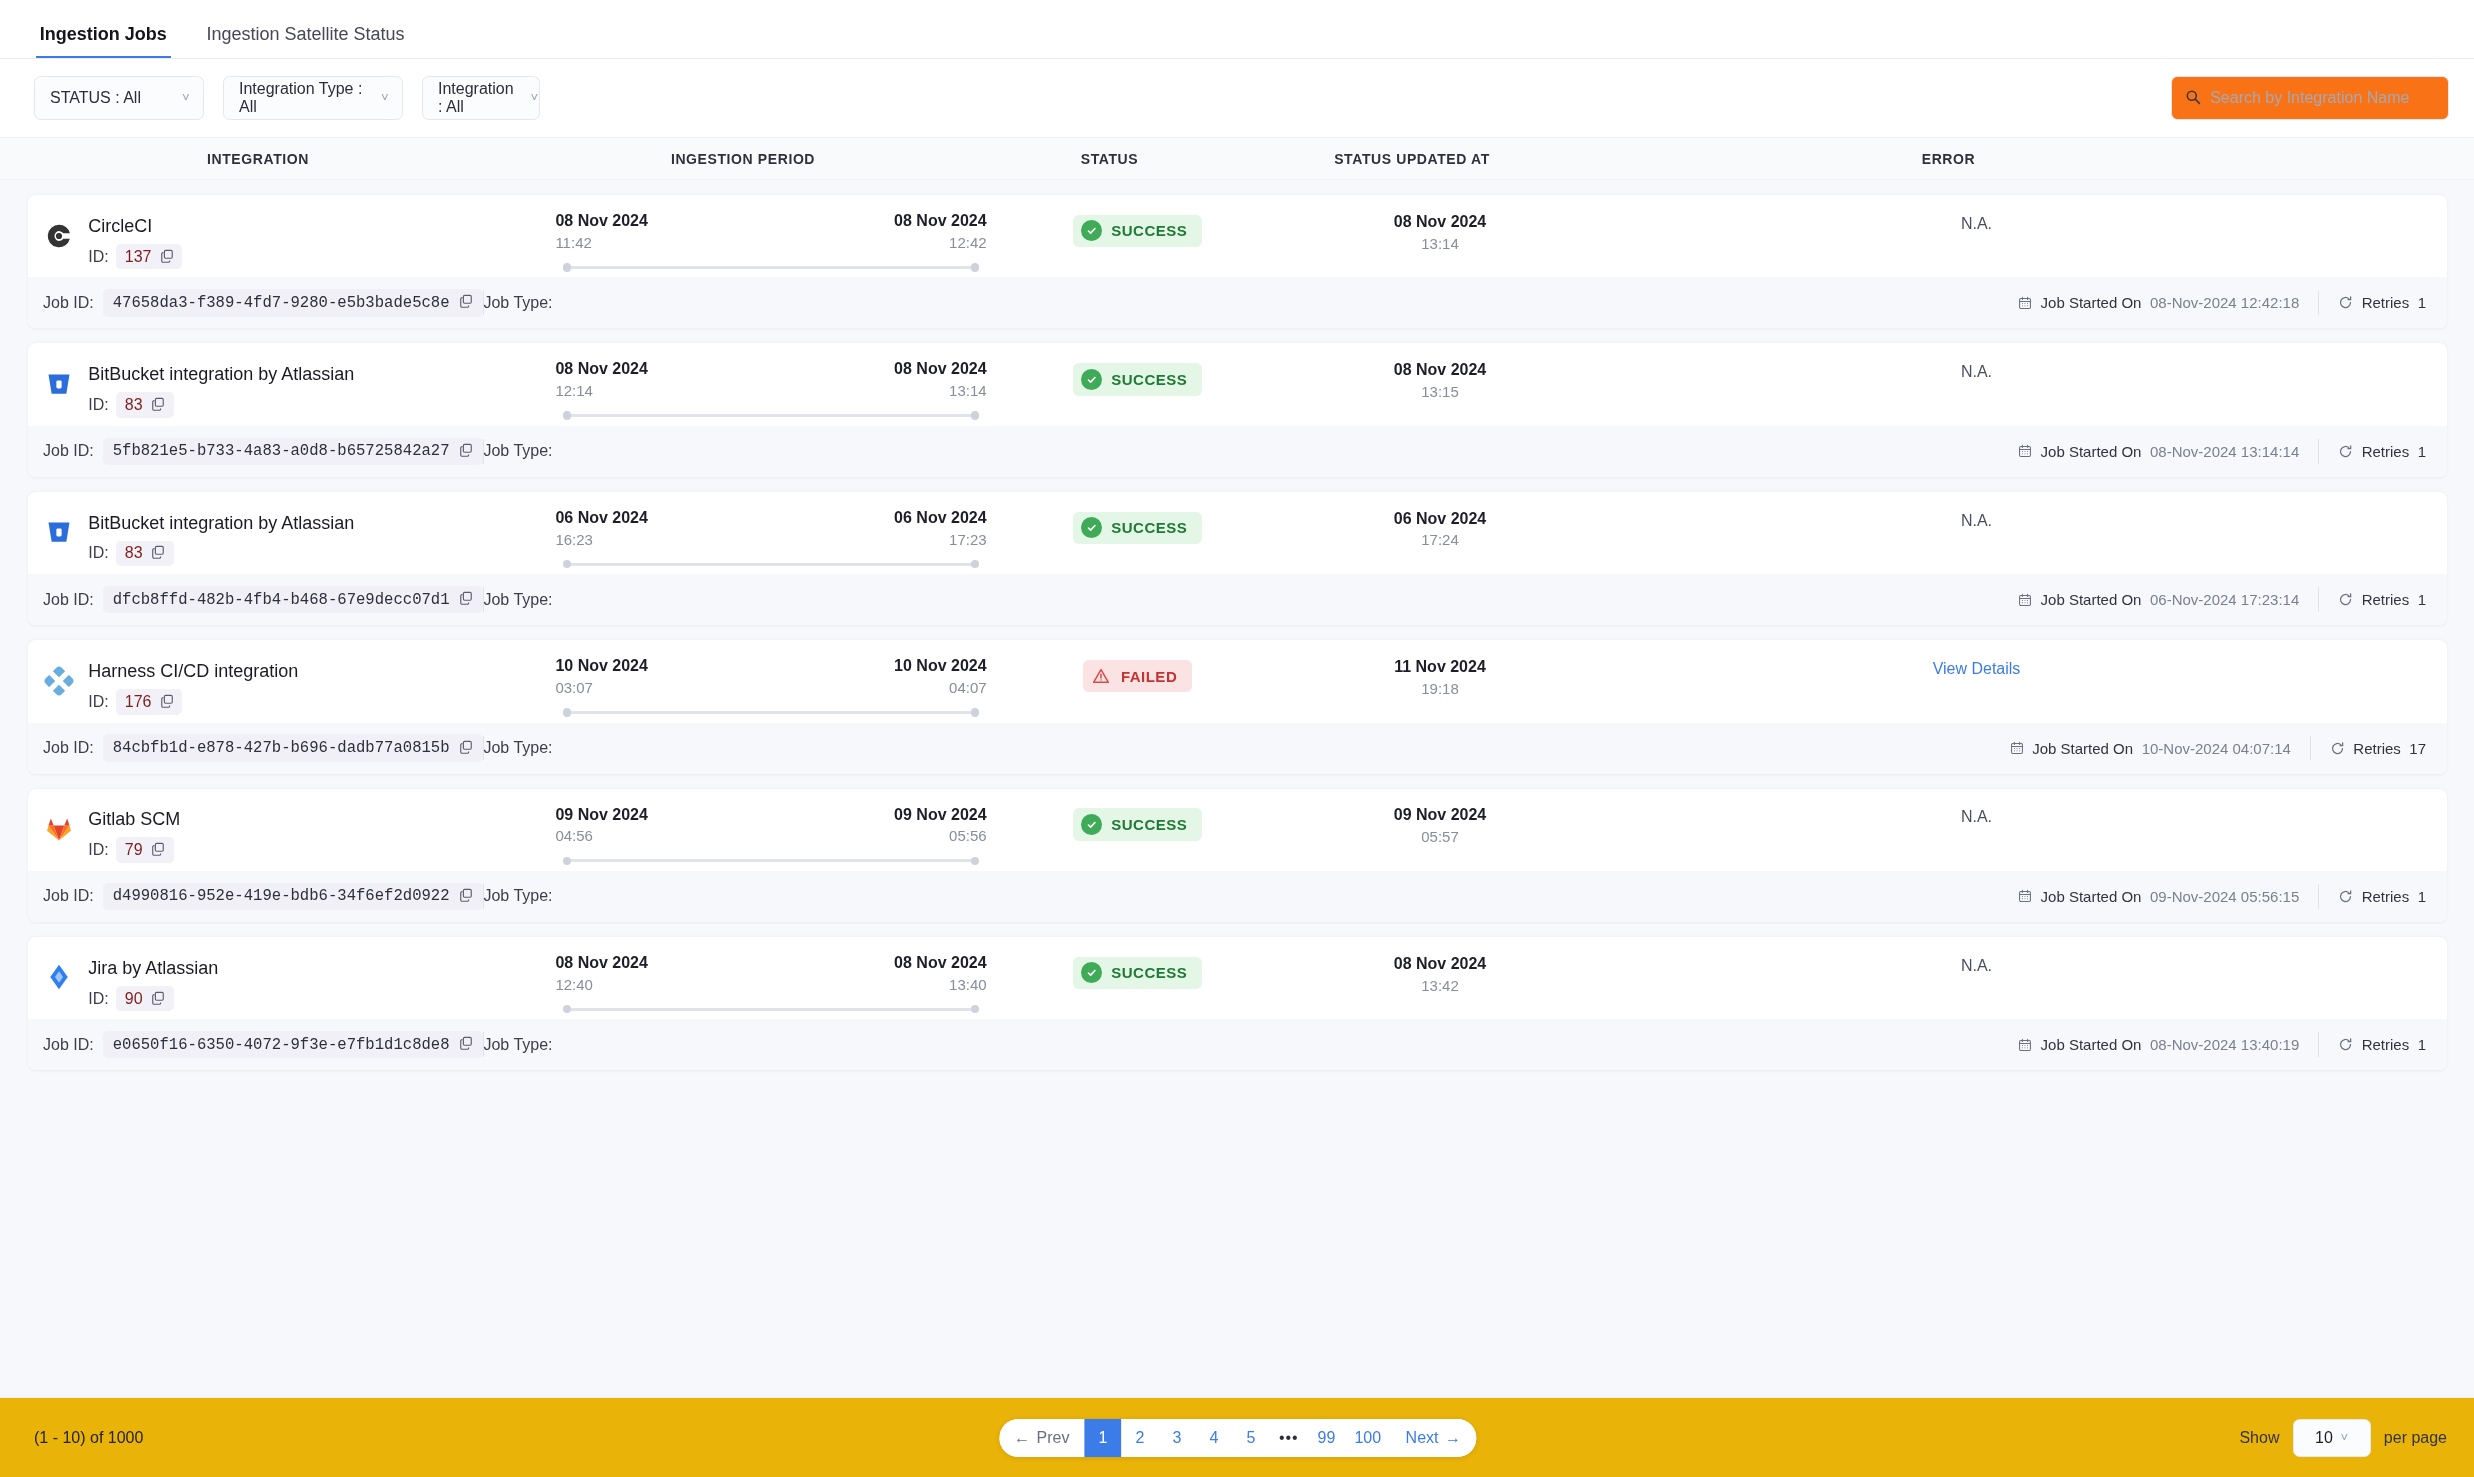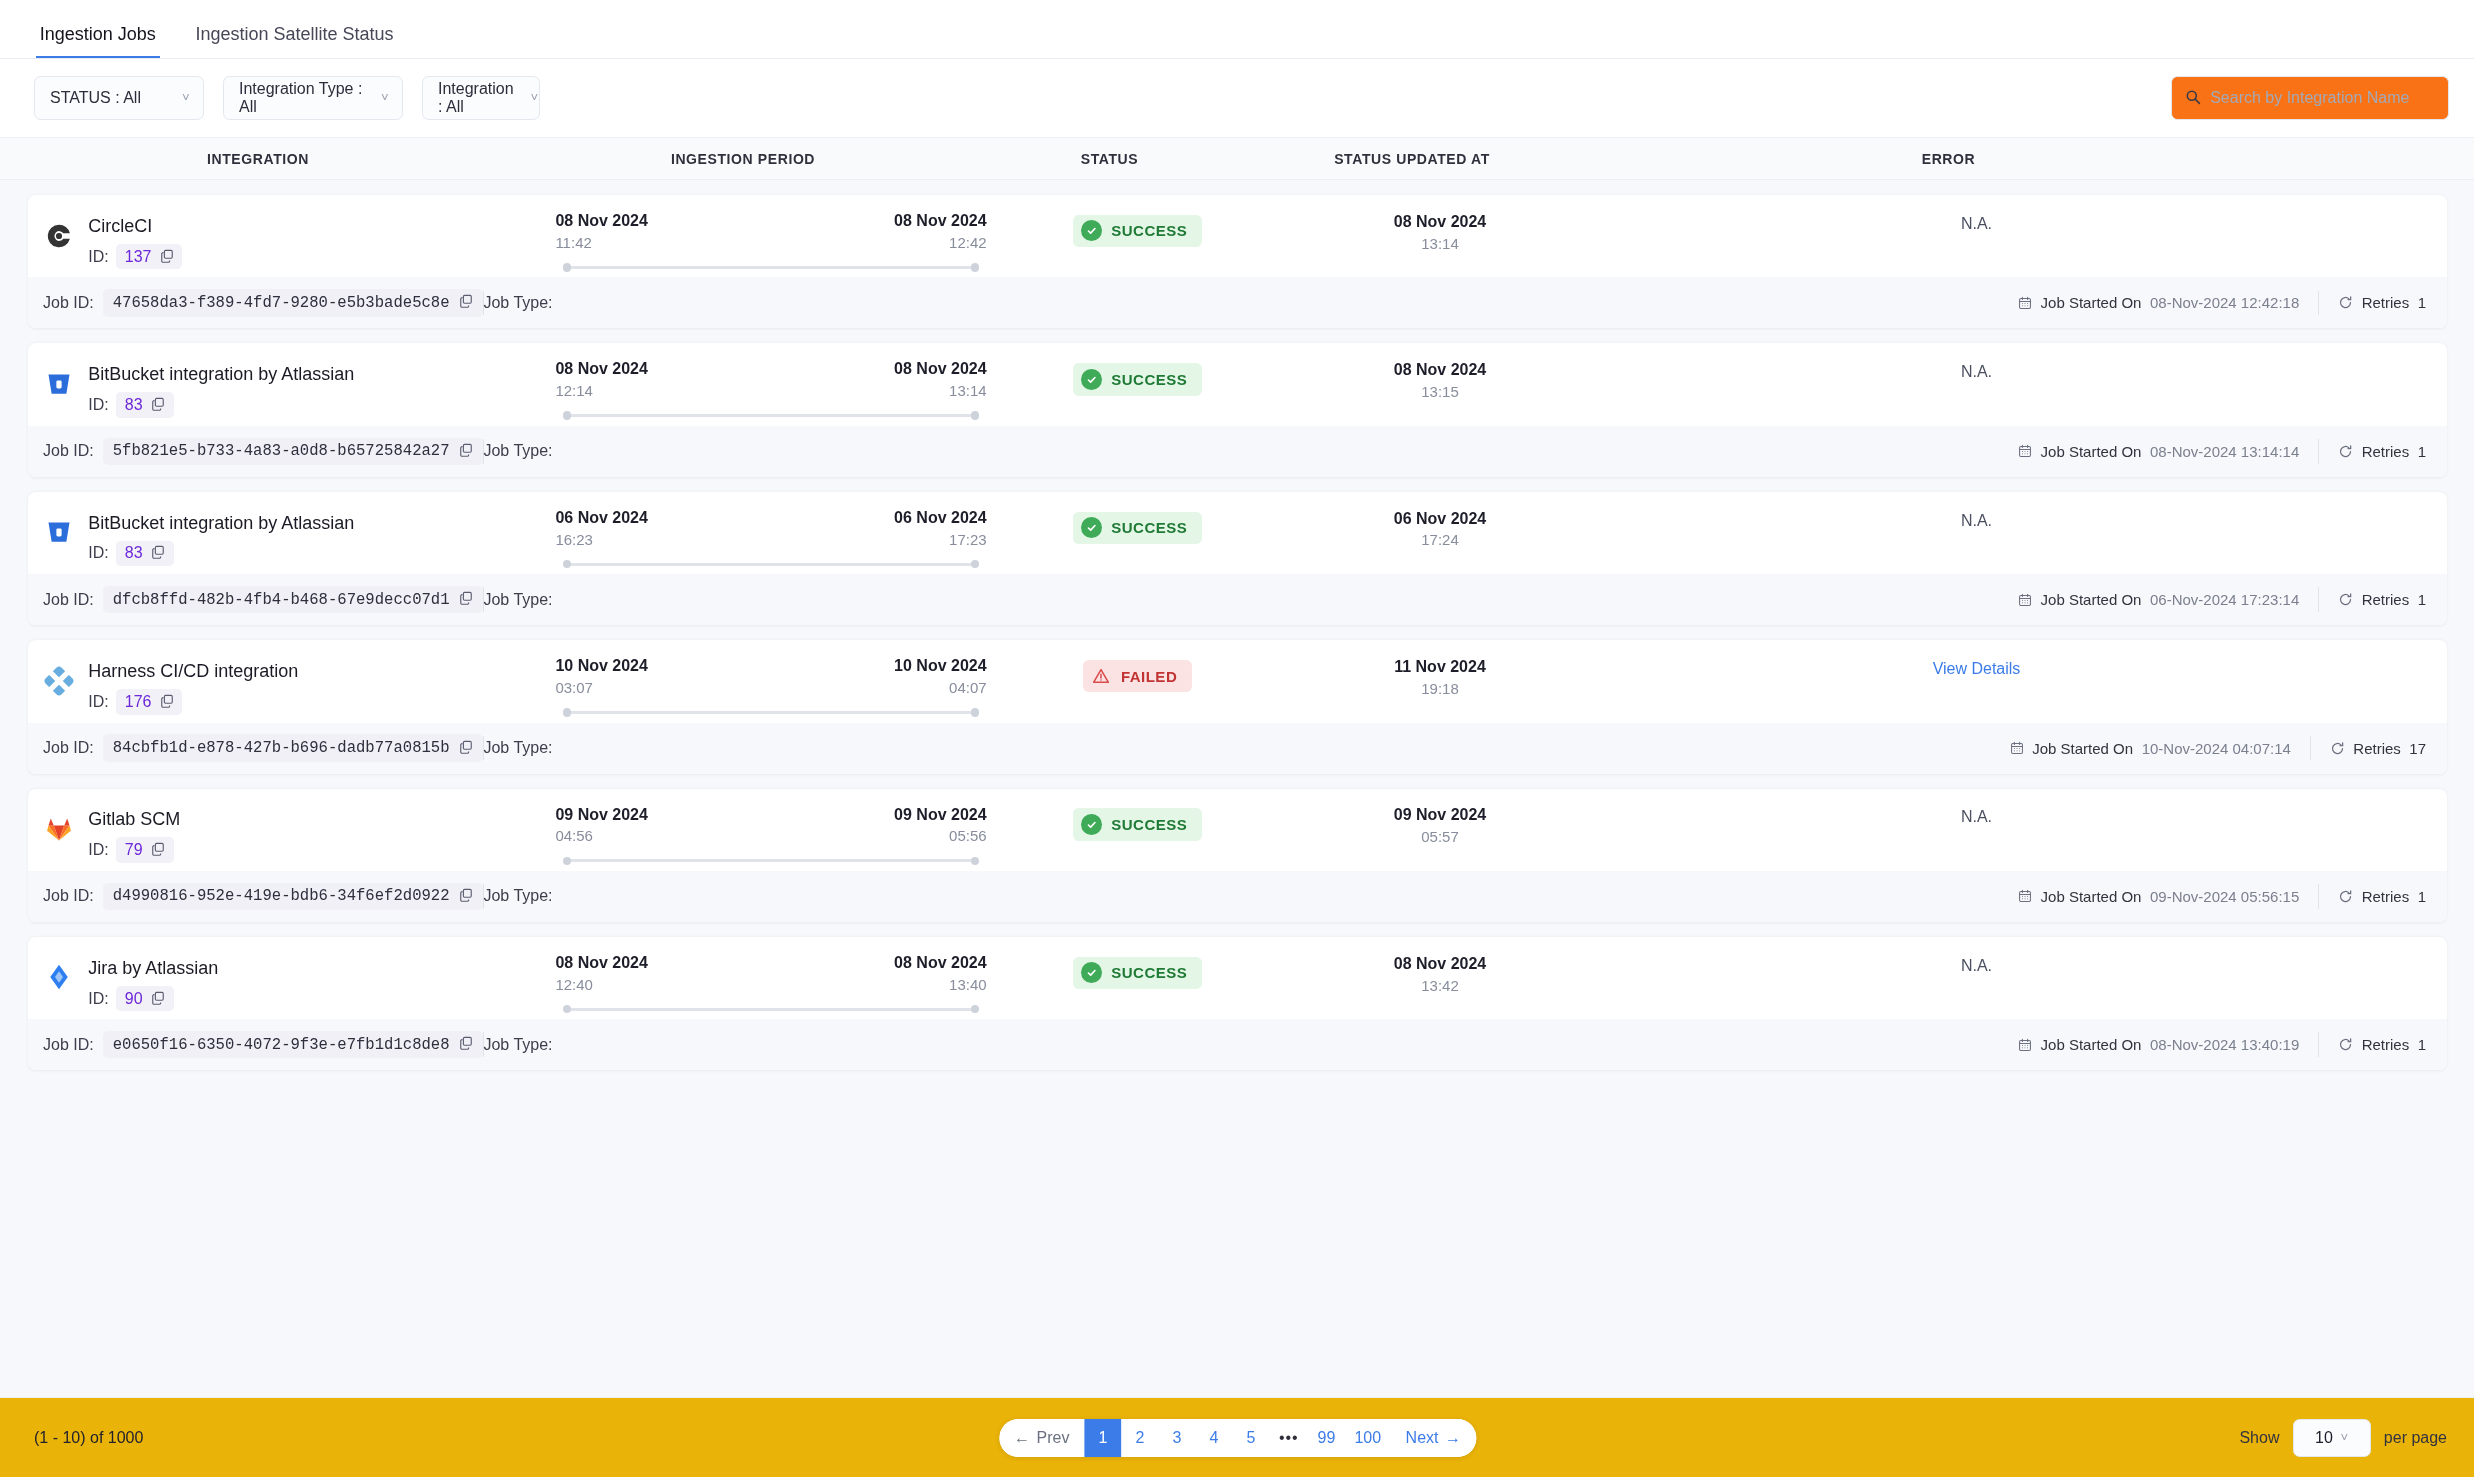"Ingestion Jobs" .tab.active { font-weight: normal -> bold }
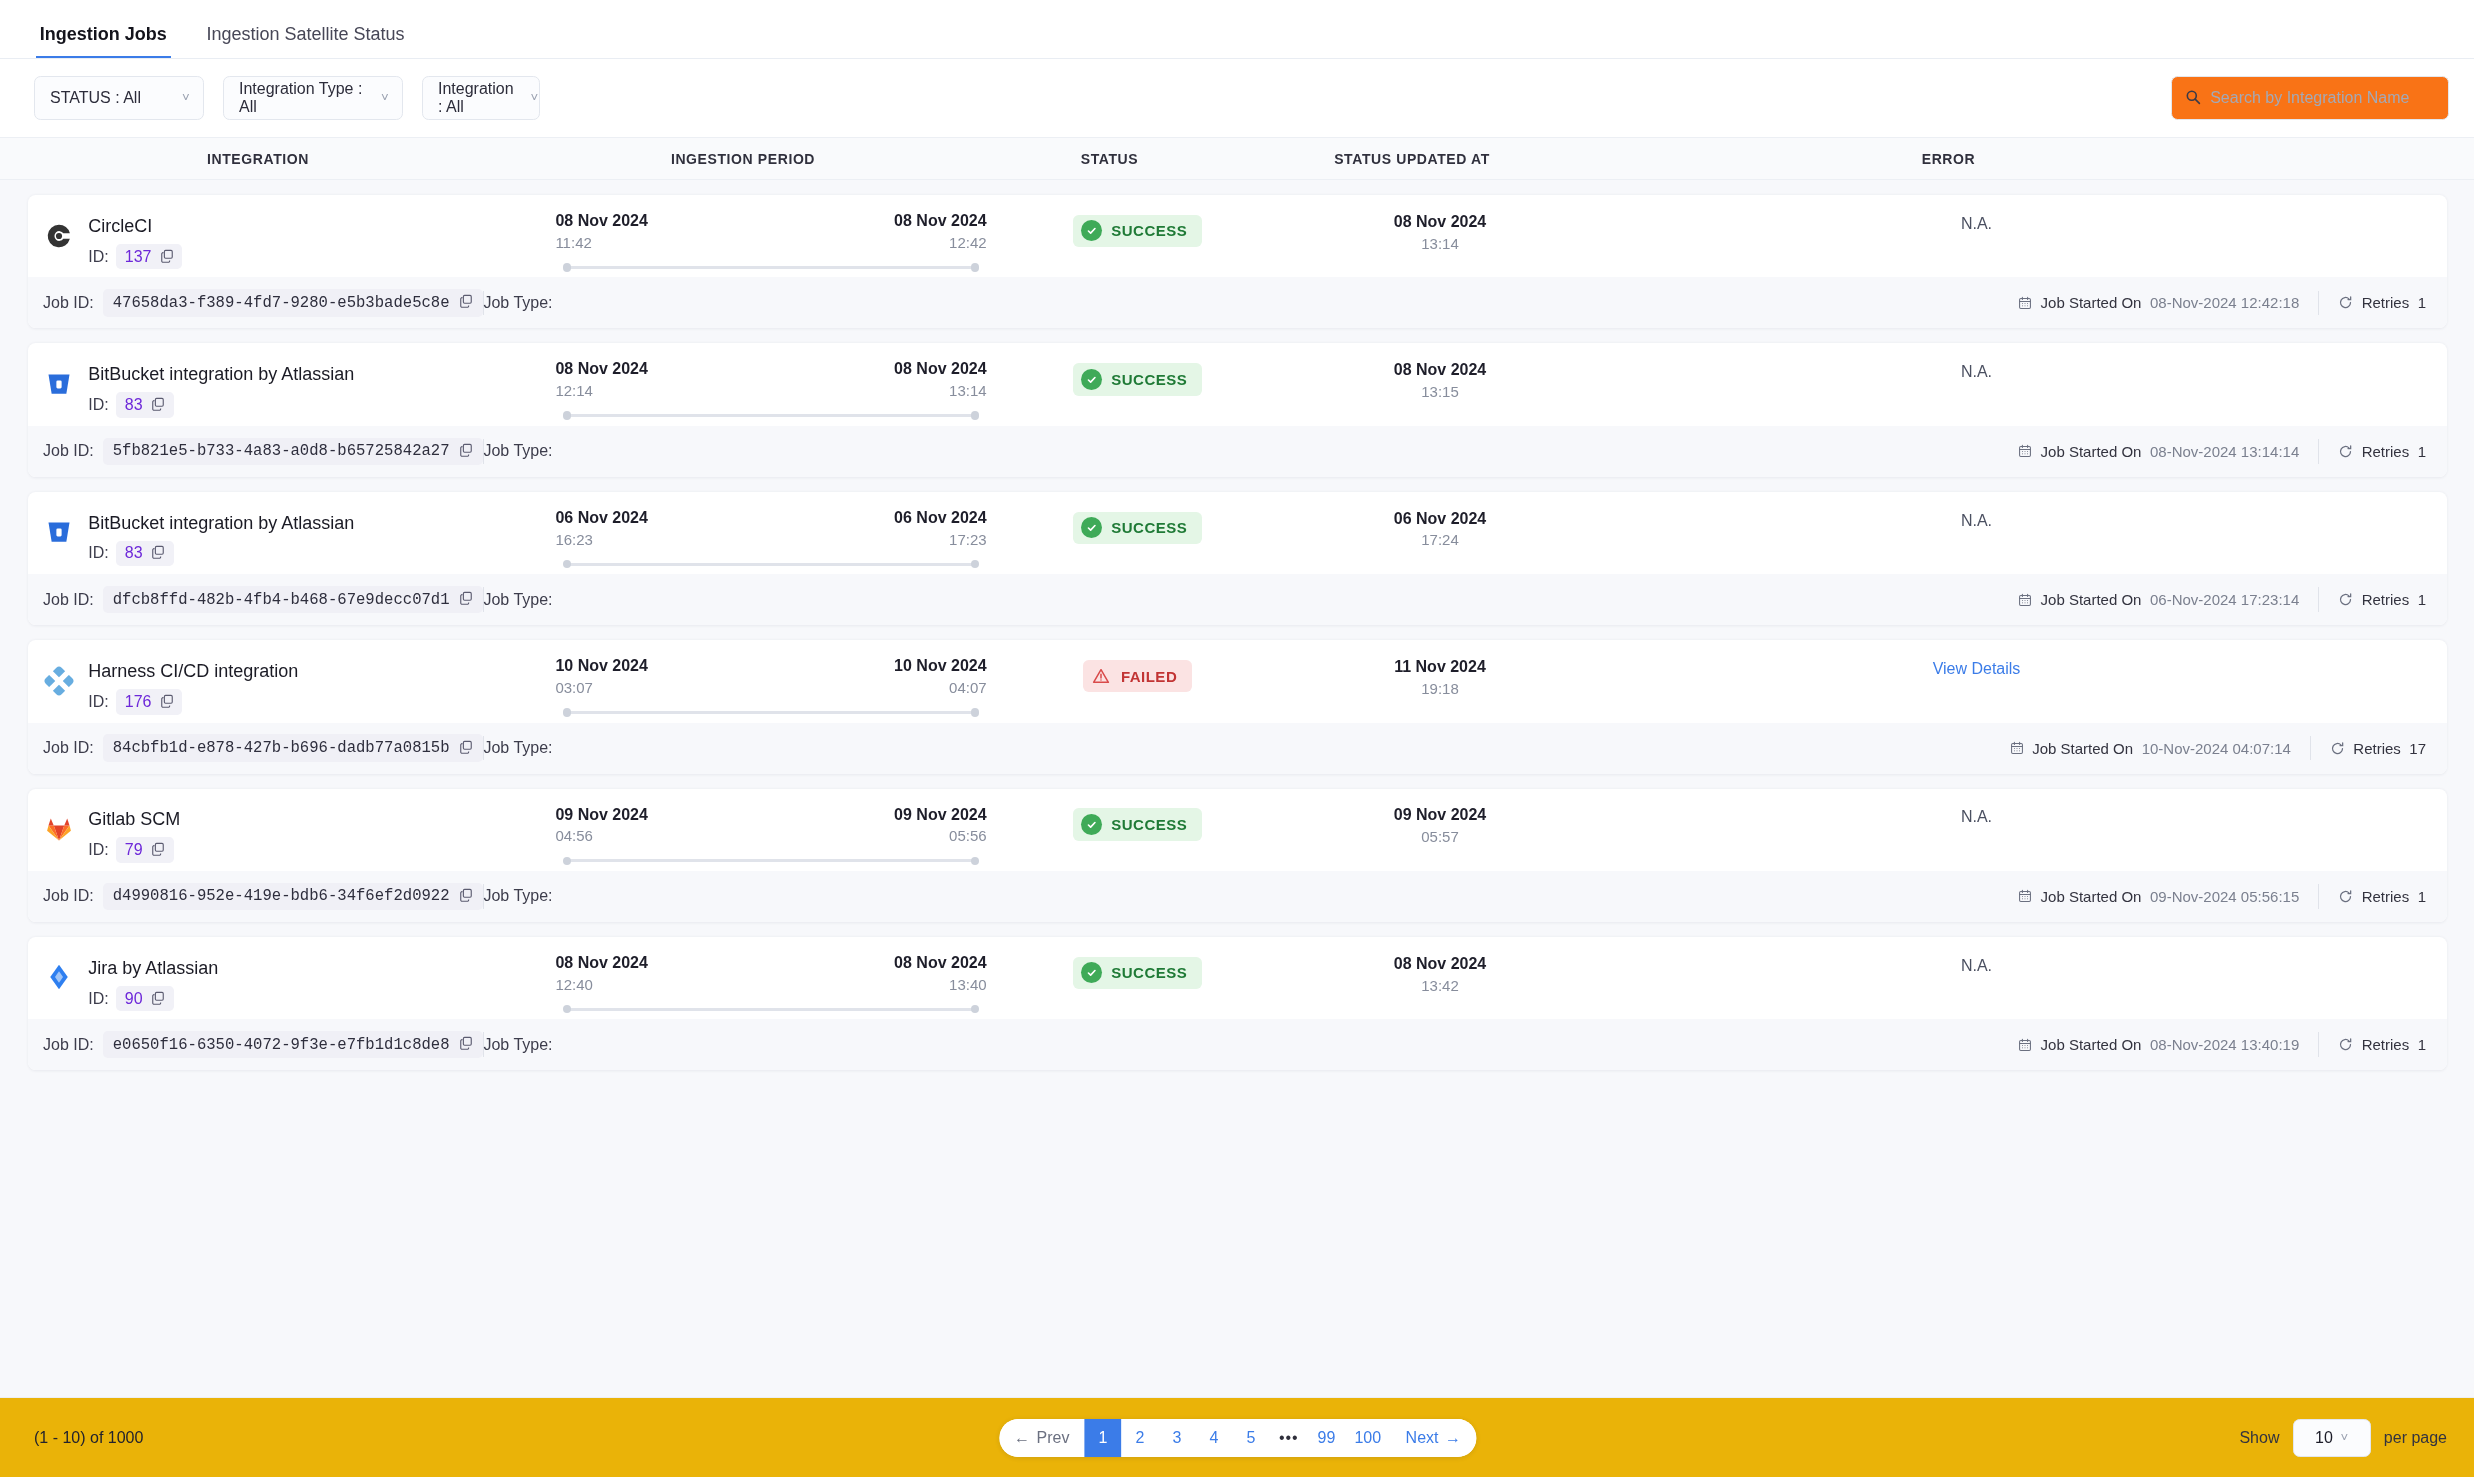"137" .id-pill { color: #6d28d9 -> #7f1d1d }
